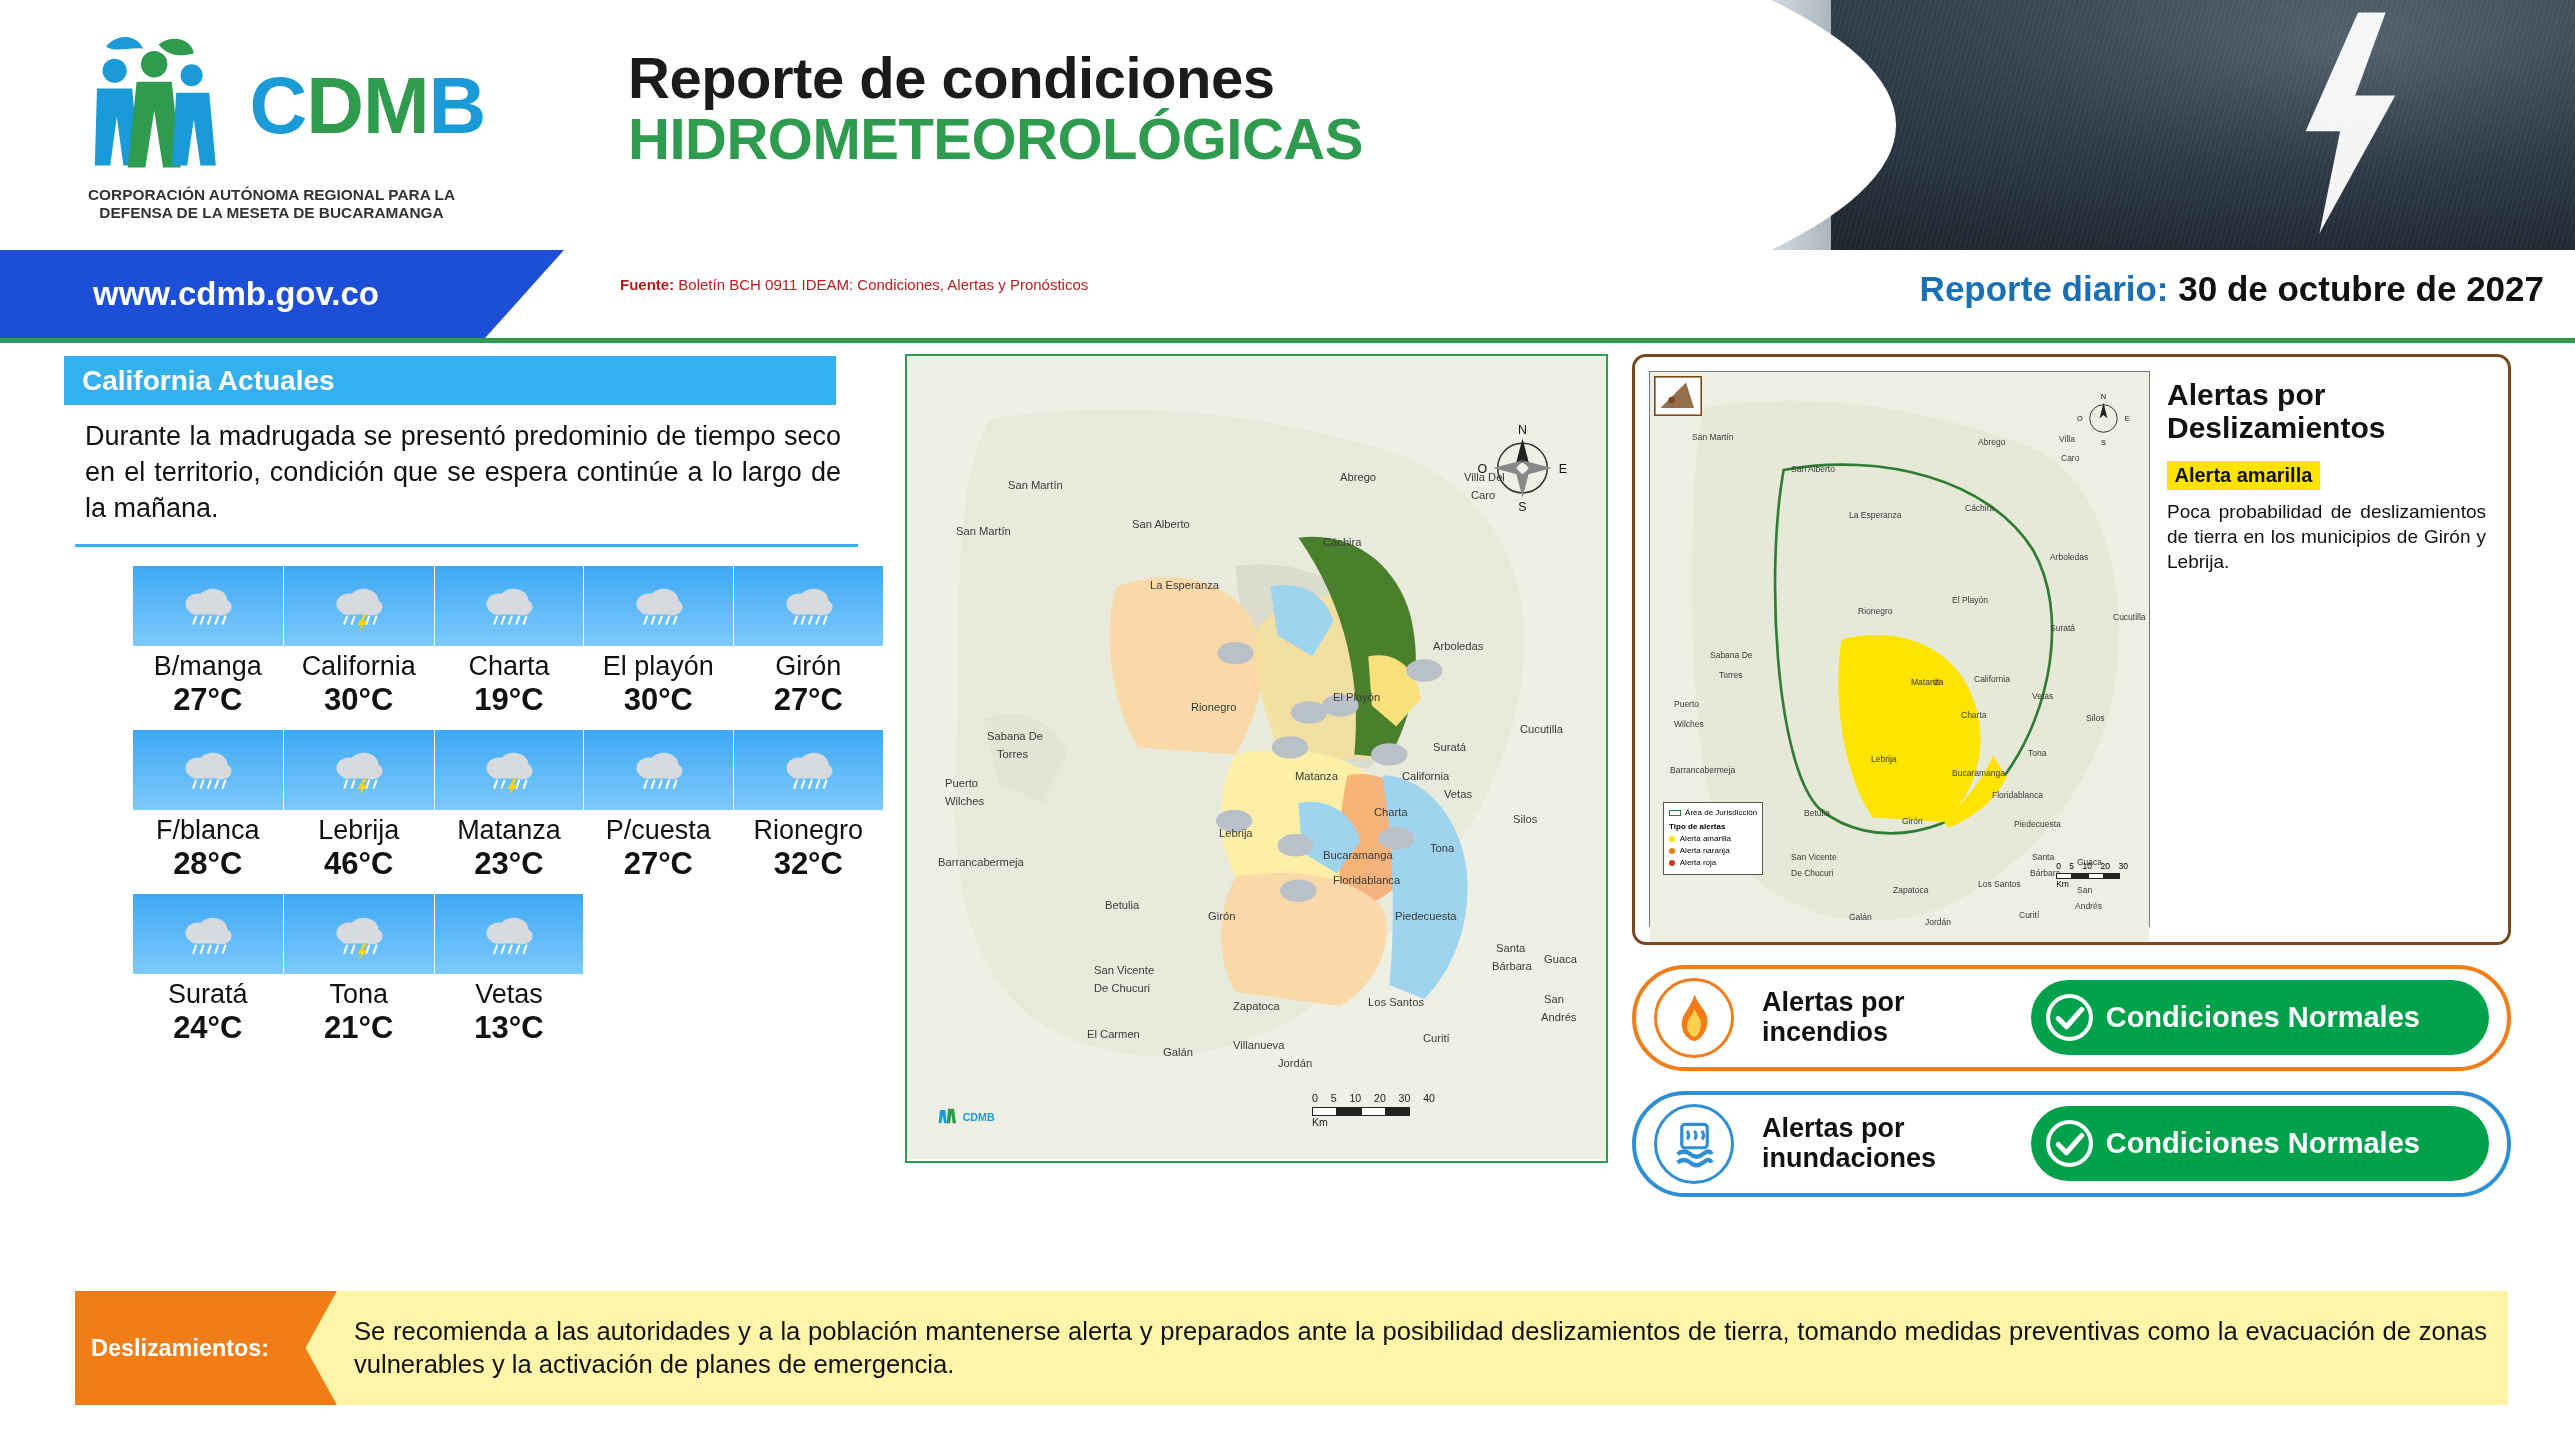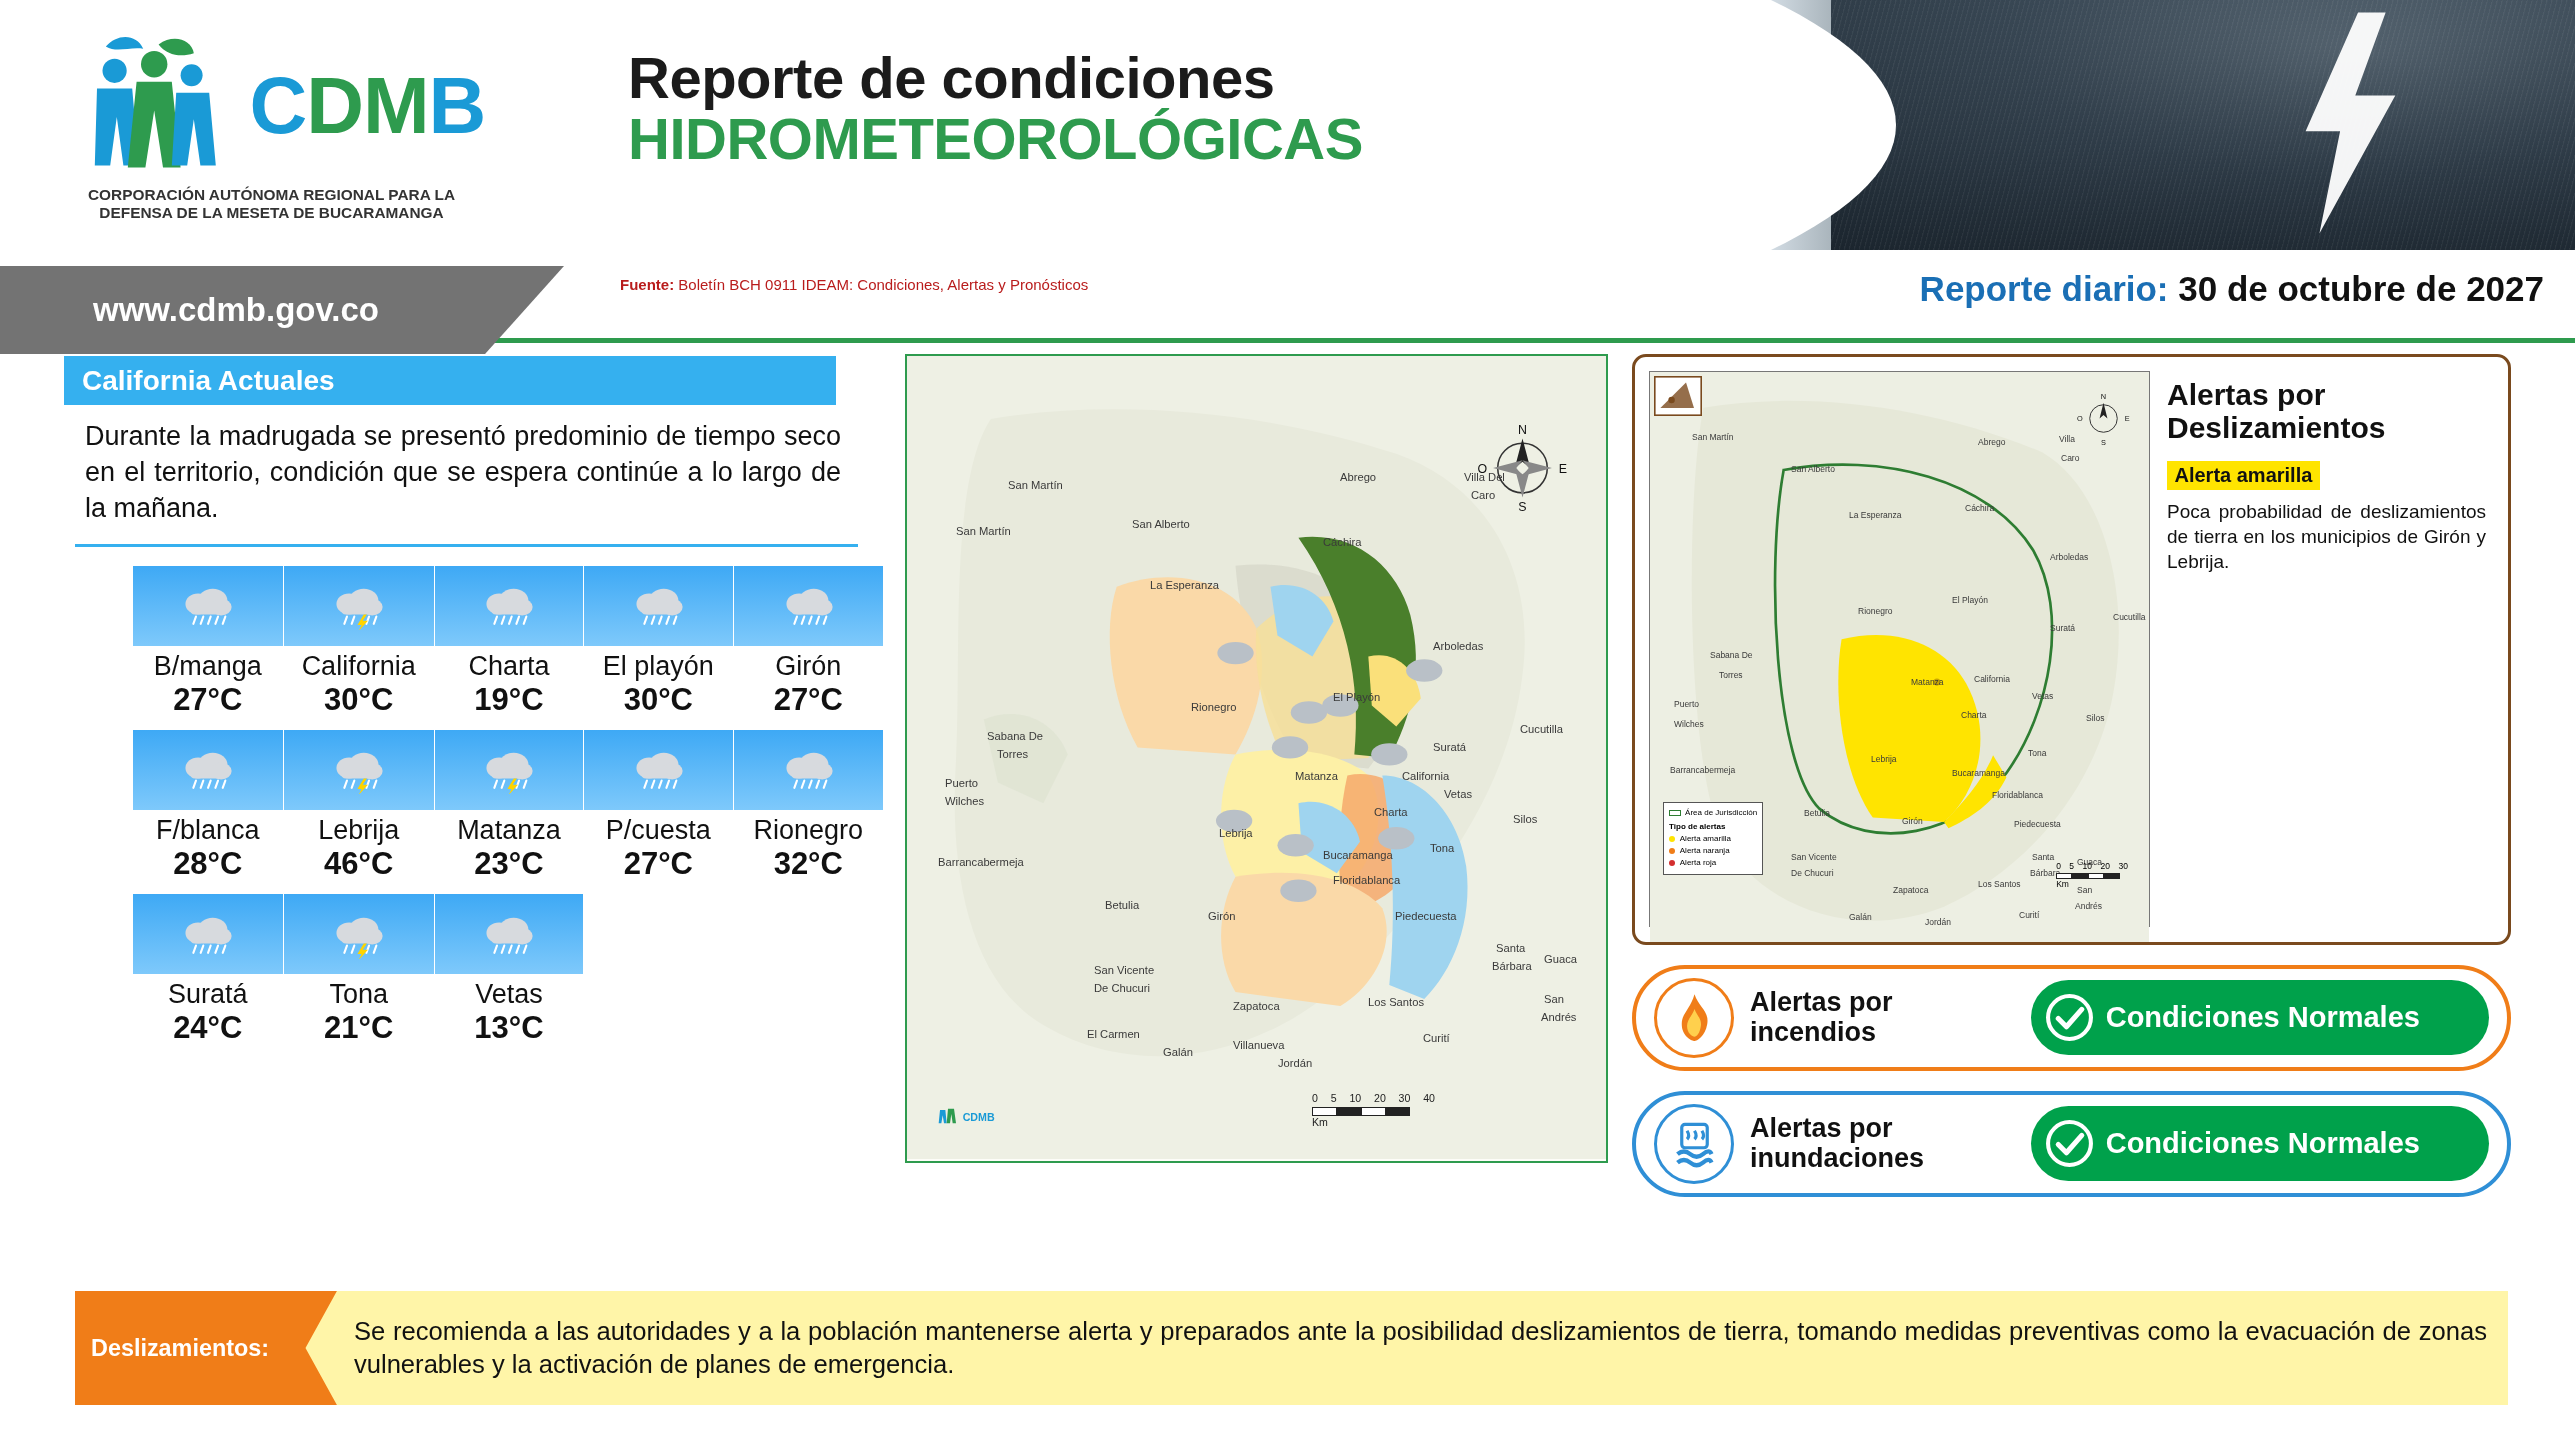"www.cdmb.gov.co" .greenbar-left { background: #737373 -> #1d4ed8; margin-top: 16px -> none }
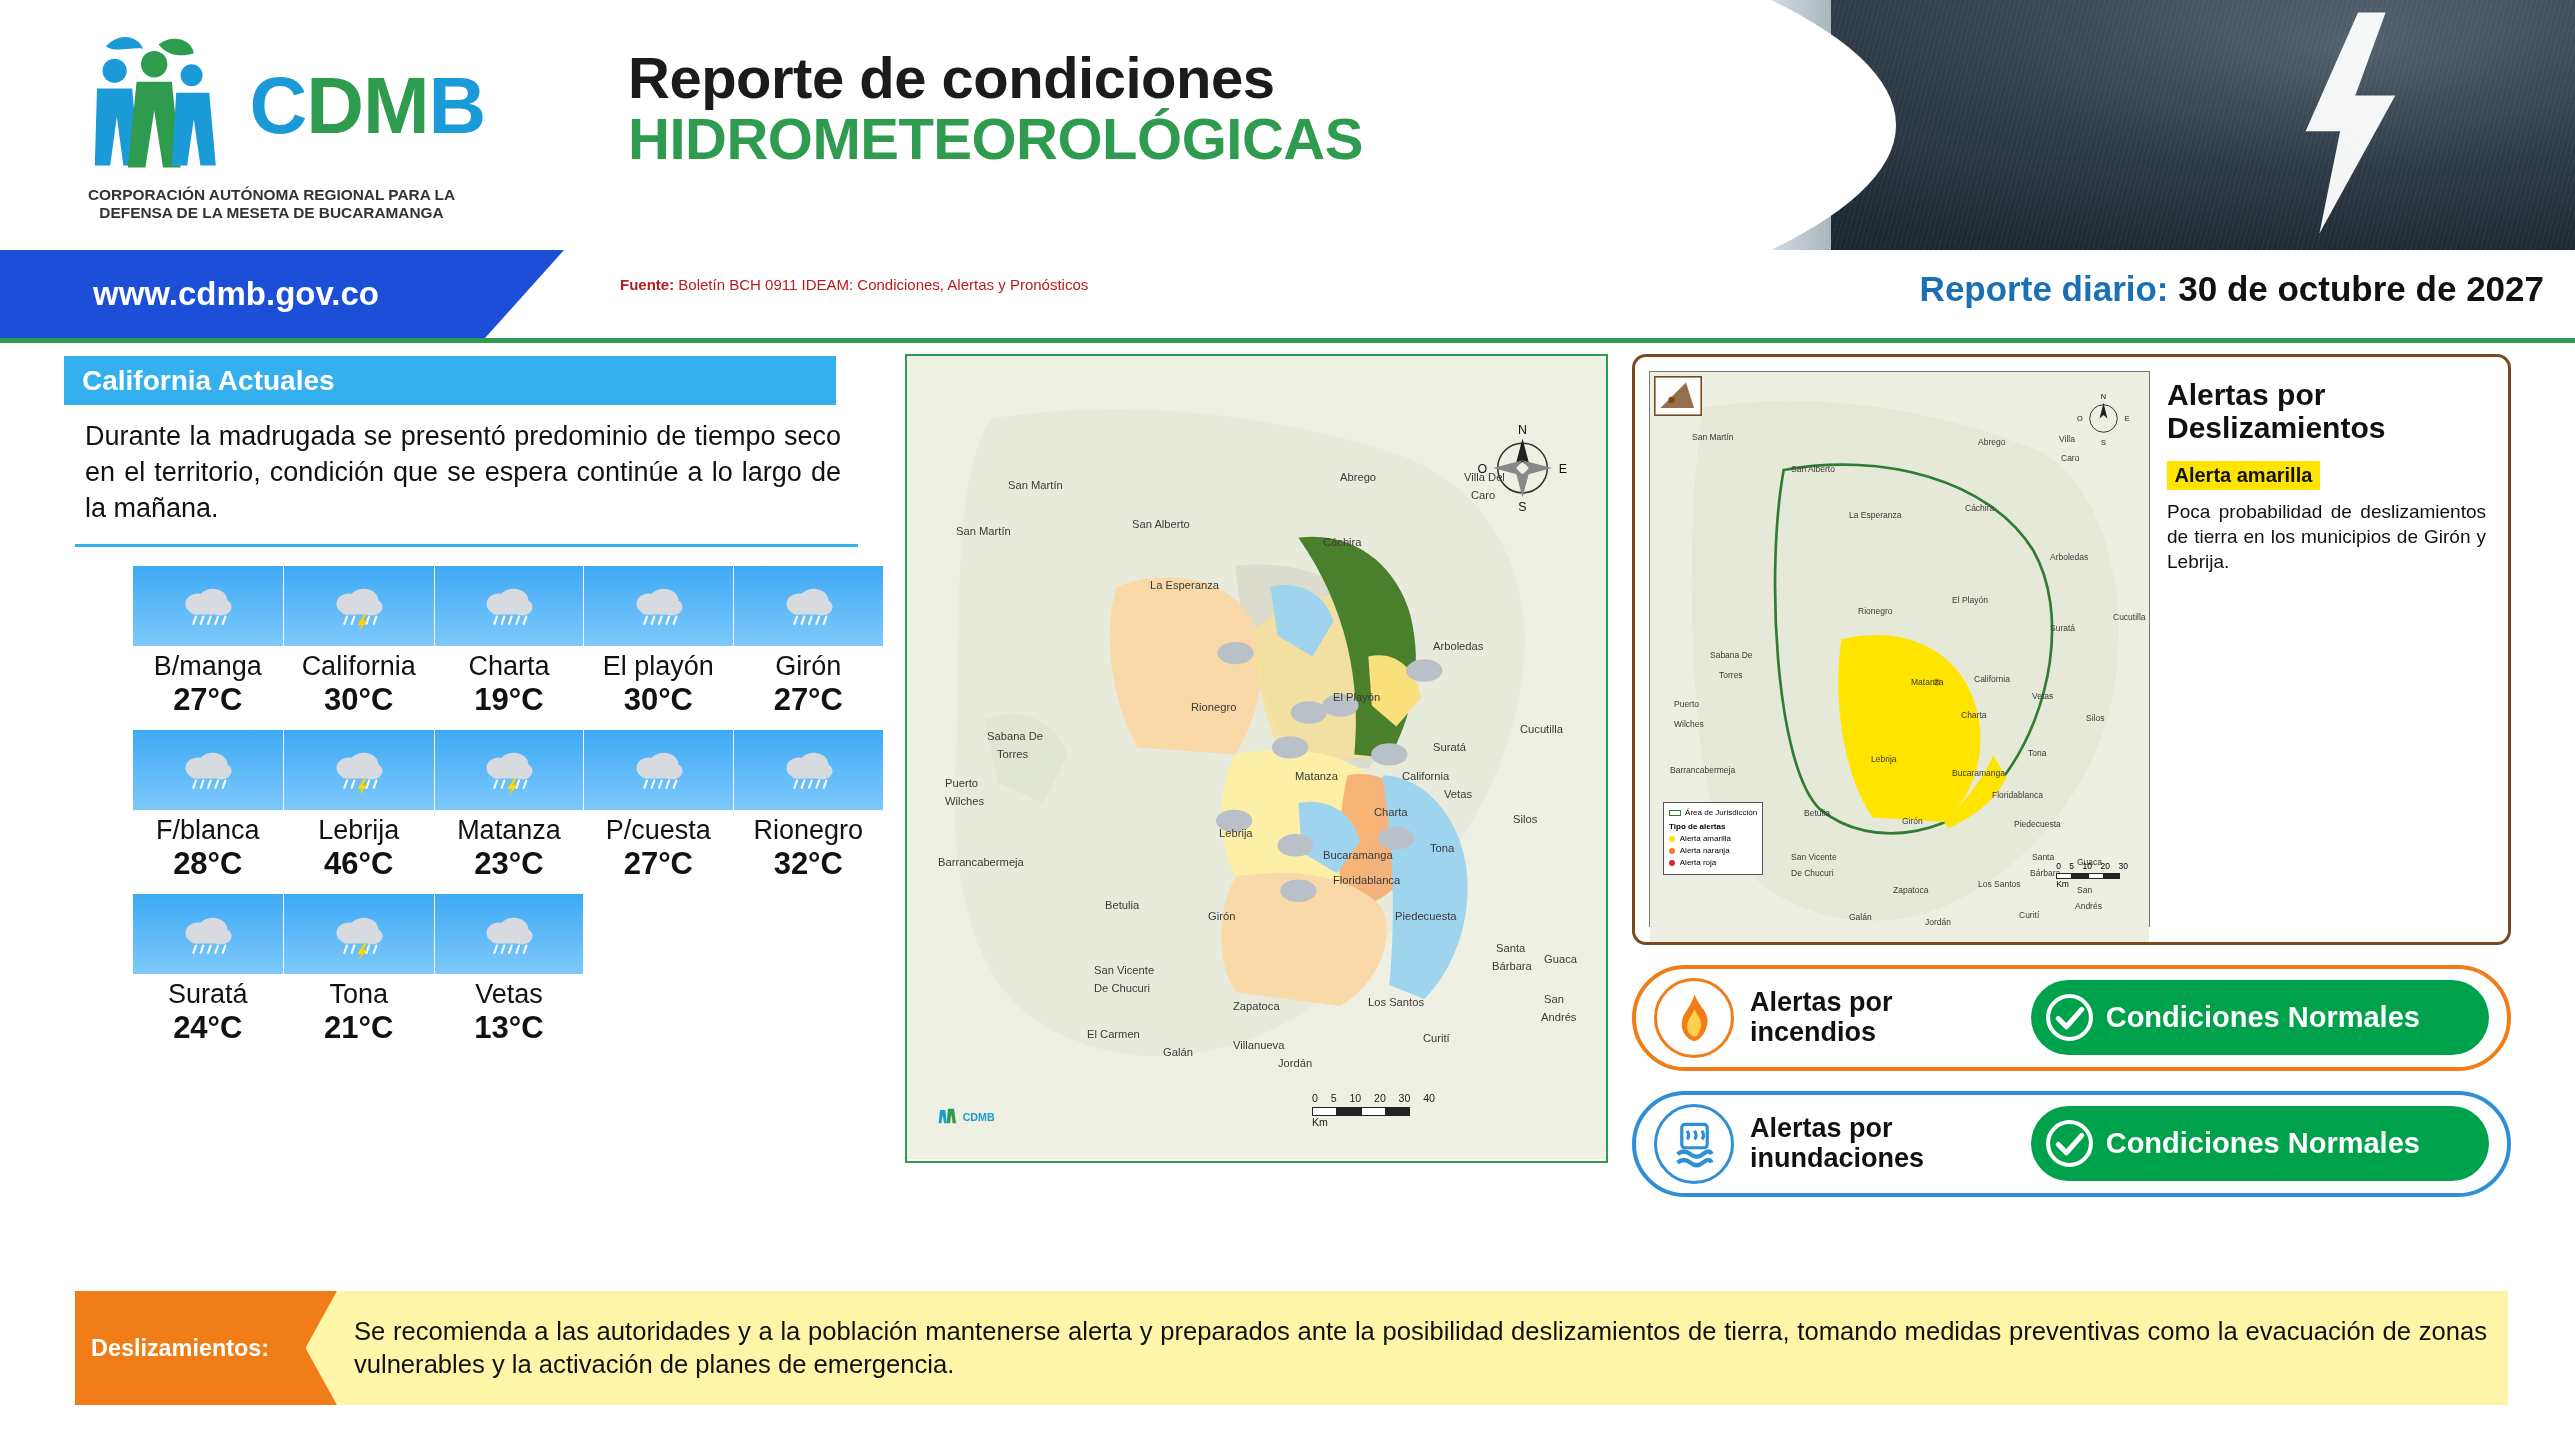"Alertas por incendios" .pill-label { margin-left: 16px -> 28px }
